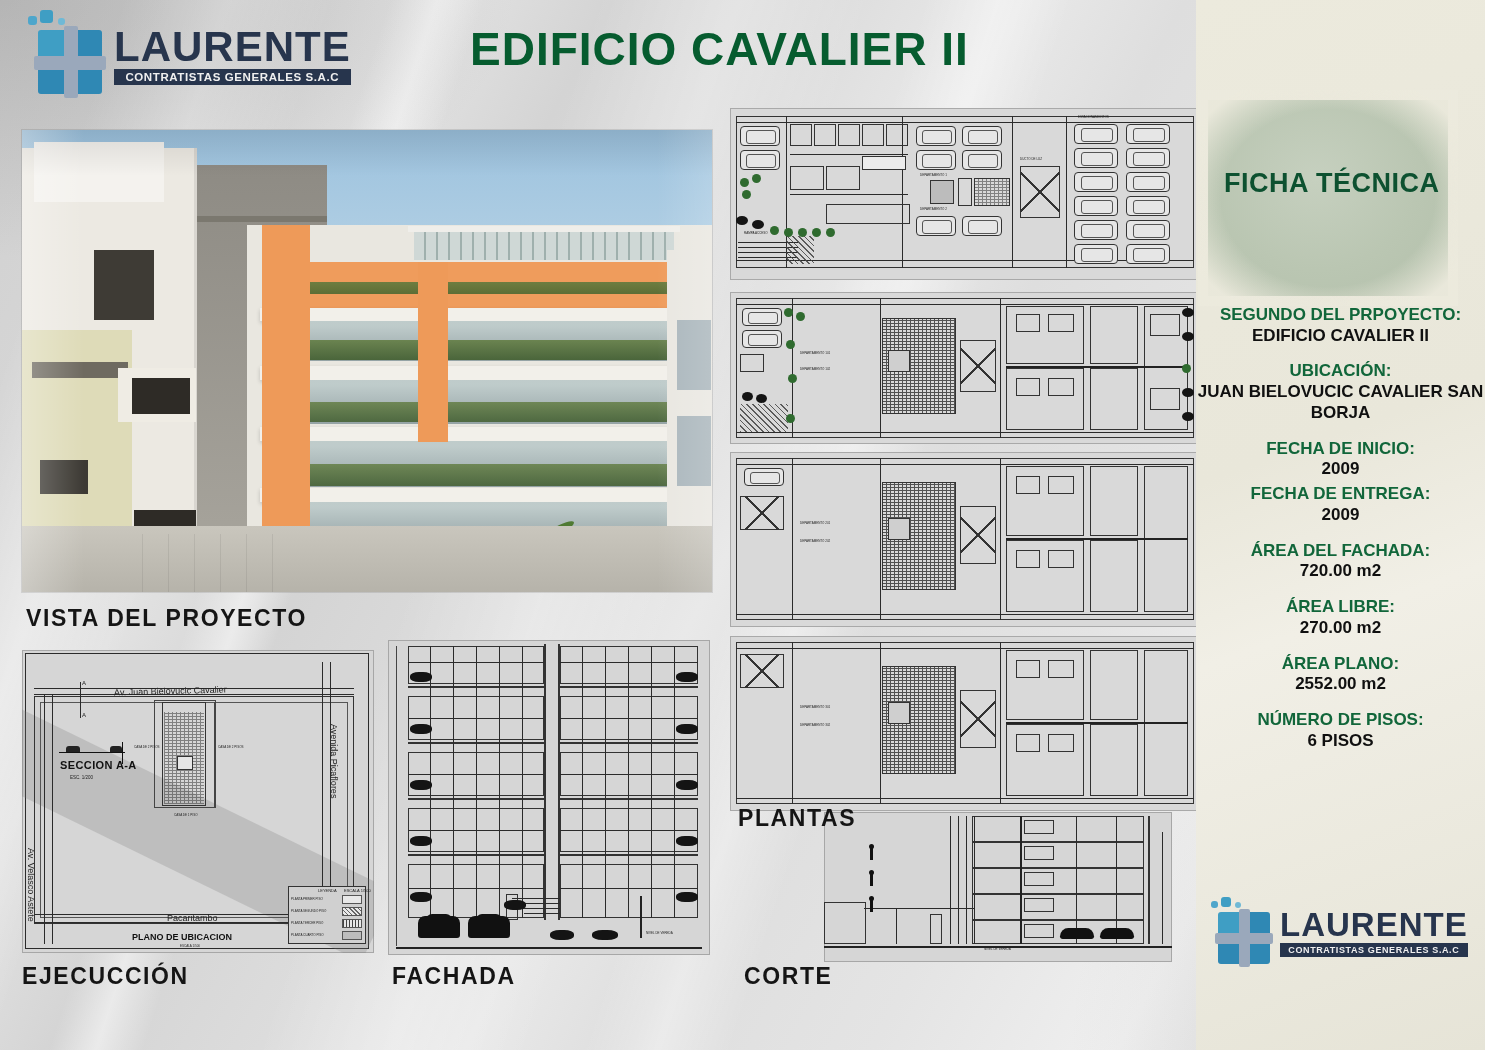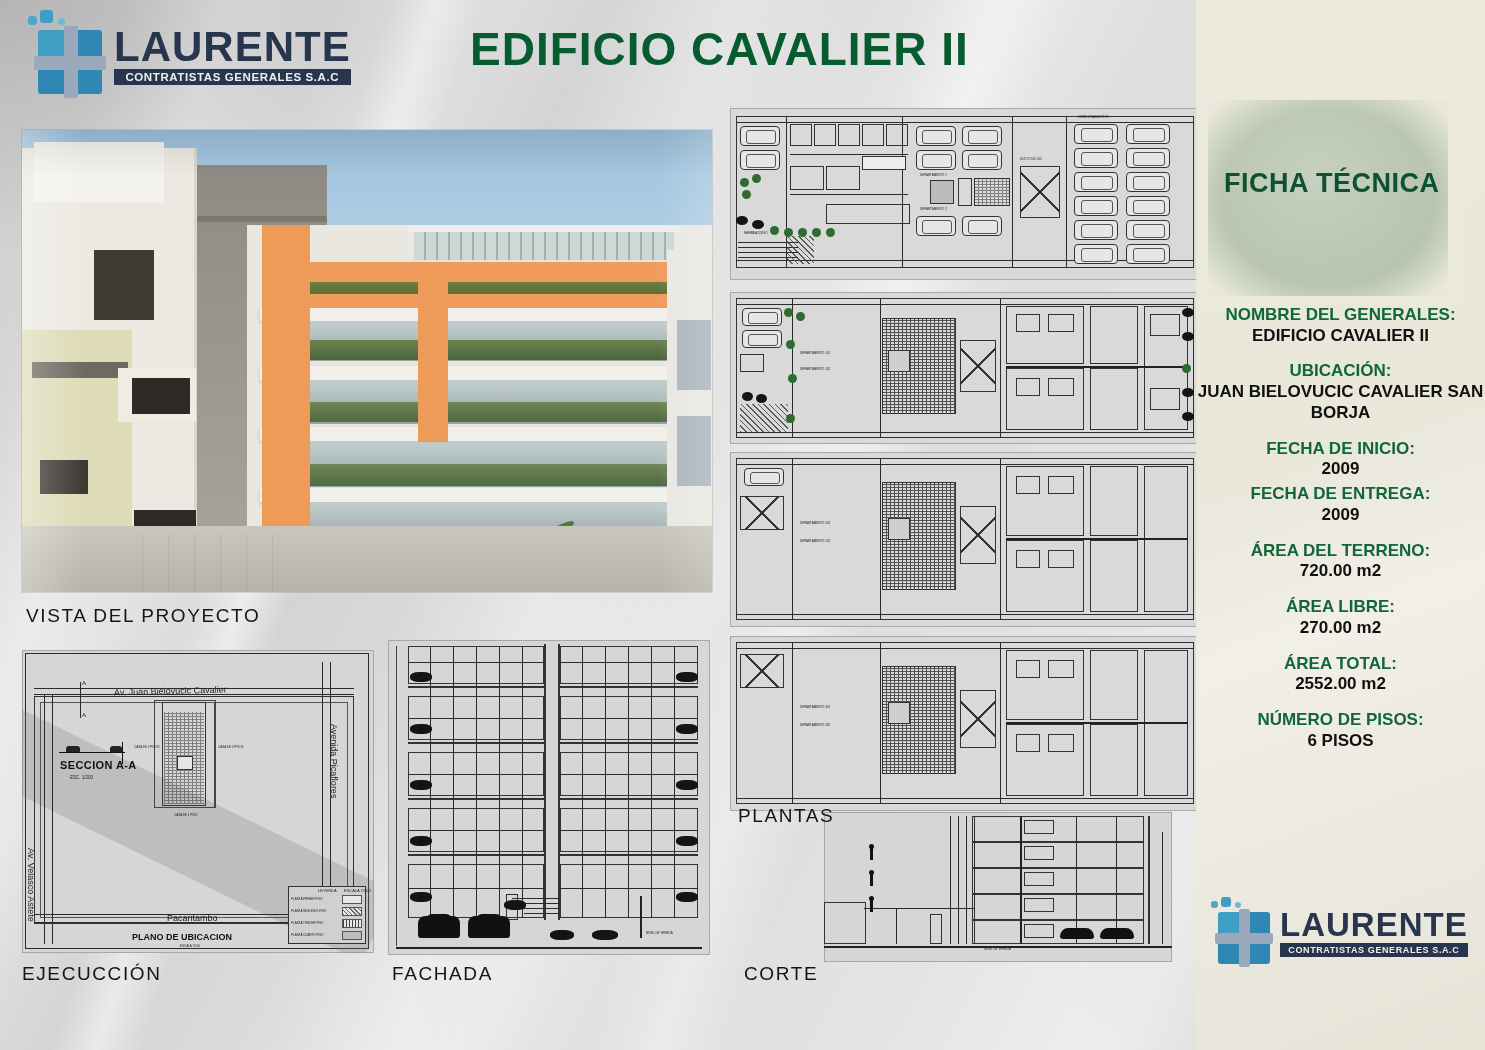"NOMBRE DEL GENERALES:" div.lbl { text: NOMBRE DEL GENERALES -> SEGUNDO DEL PRPOYECTO }
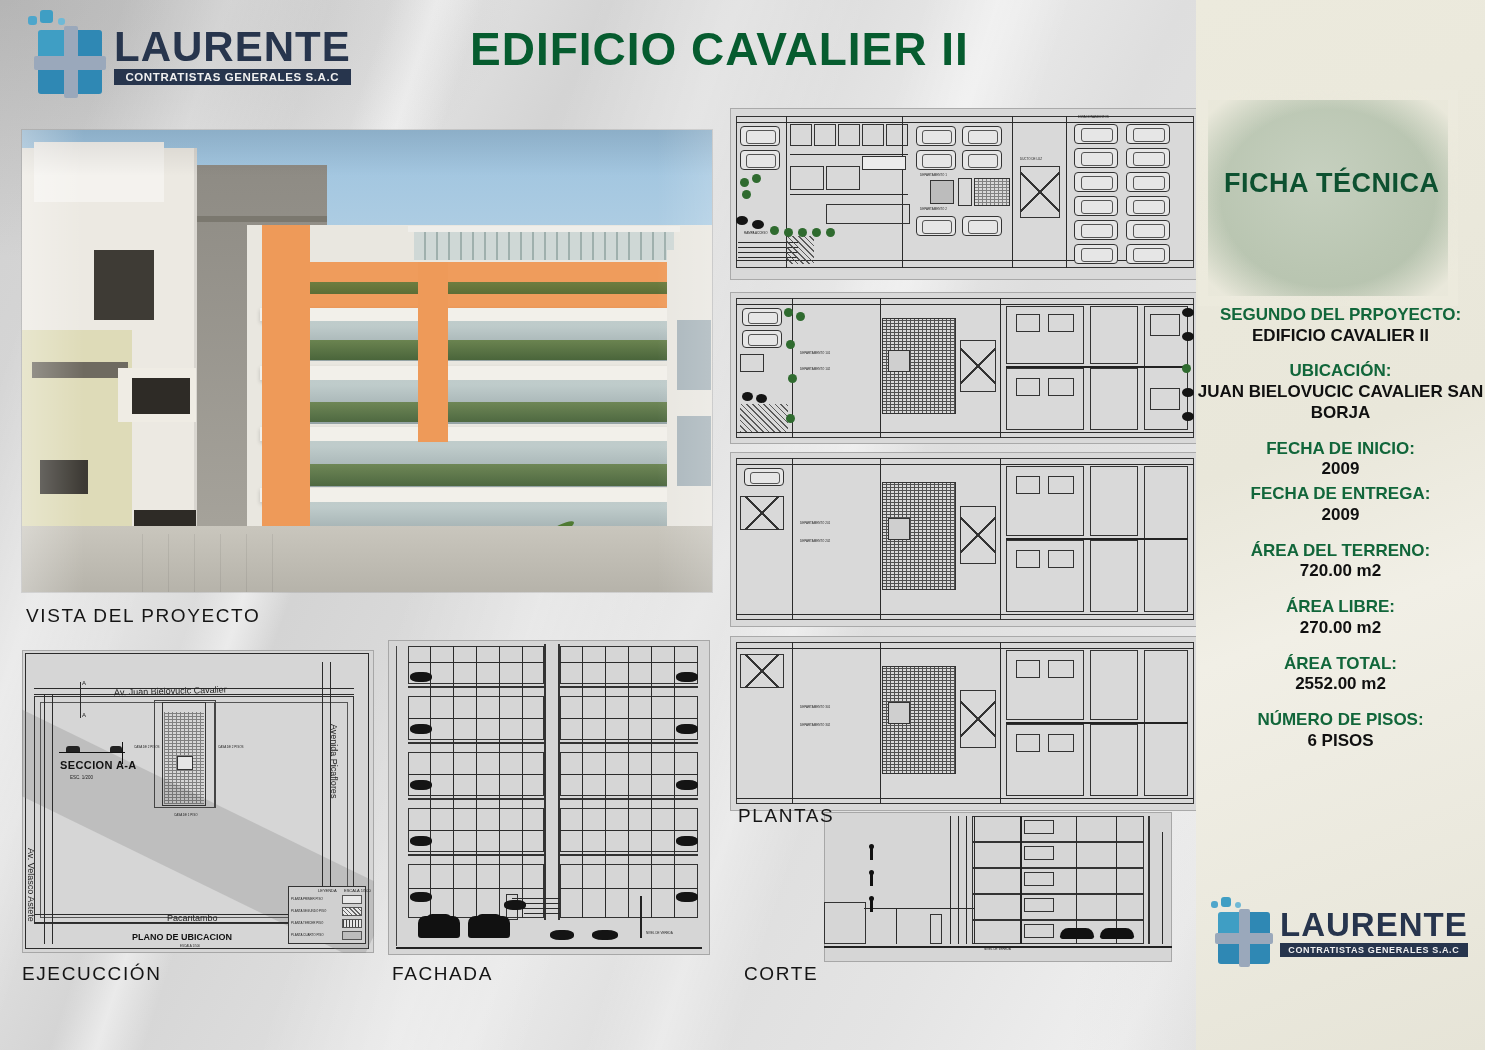"ÁREA DEL TERRENO:" div.lbl { text: TERRENO -> FACHADA }
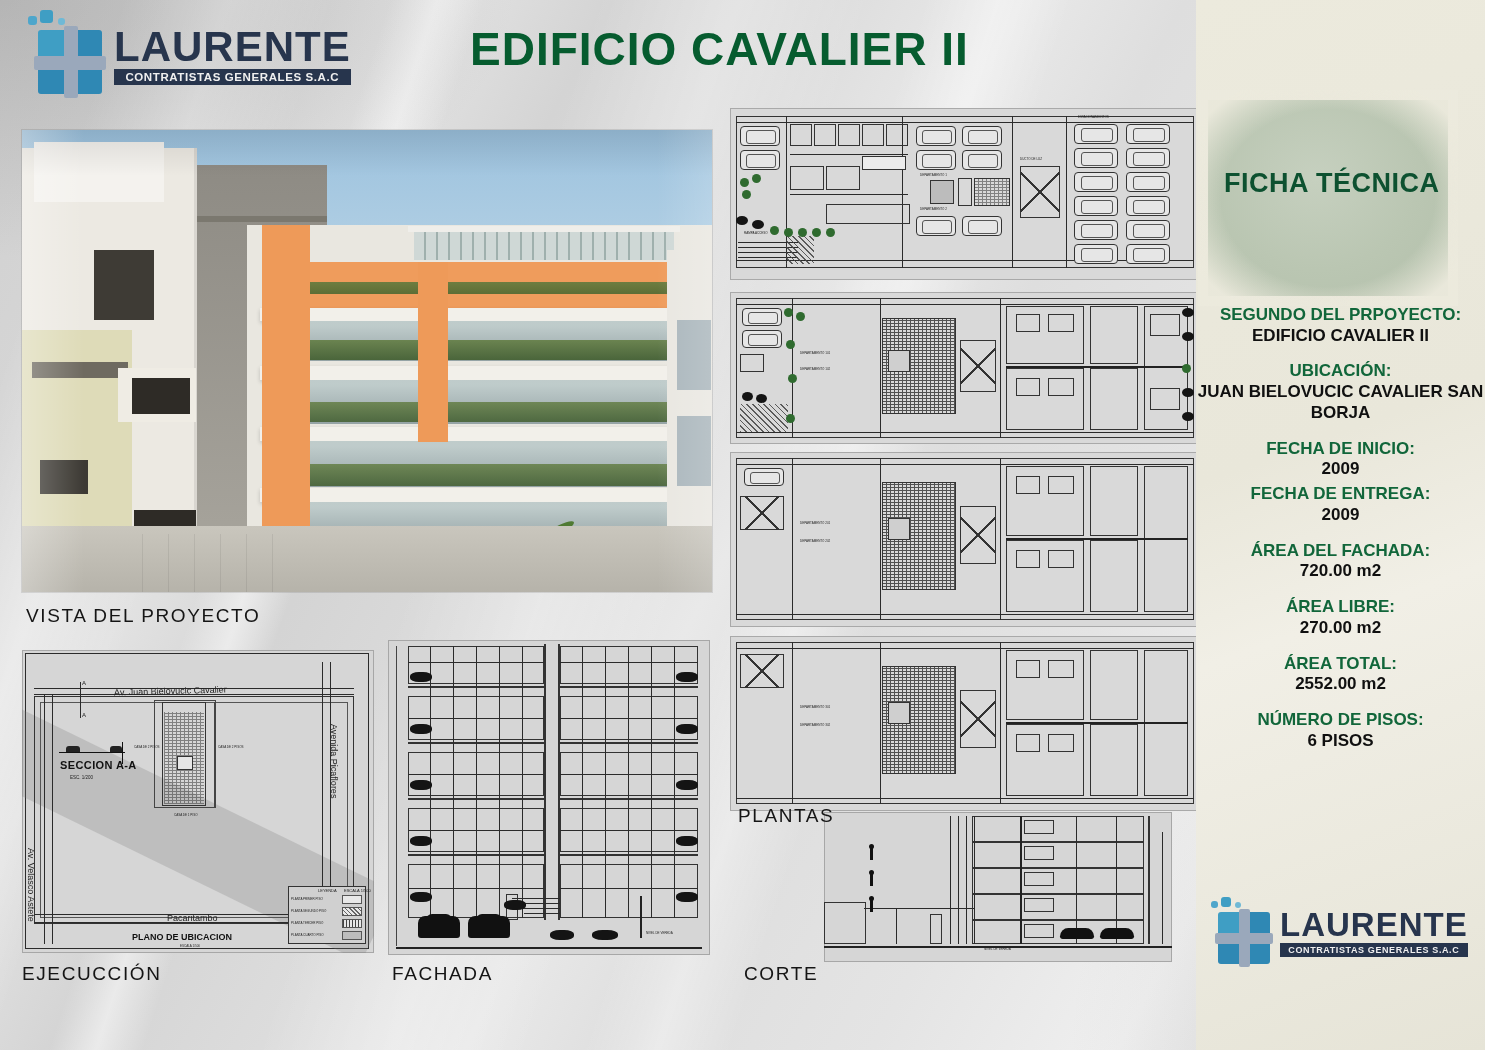"VISTA DEL PROYECTO" .caption { font-size: 19px -> 23px; font-weight: normal -> bold }
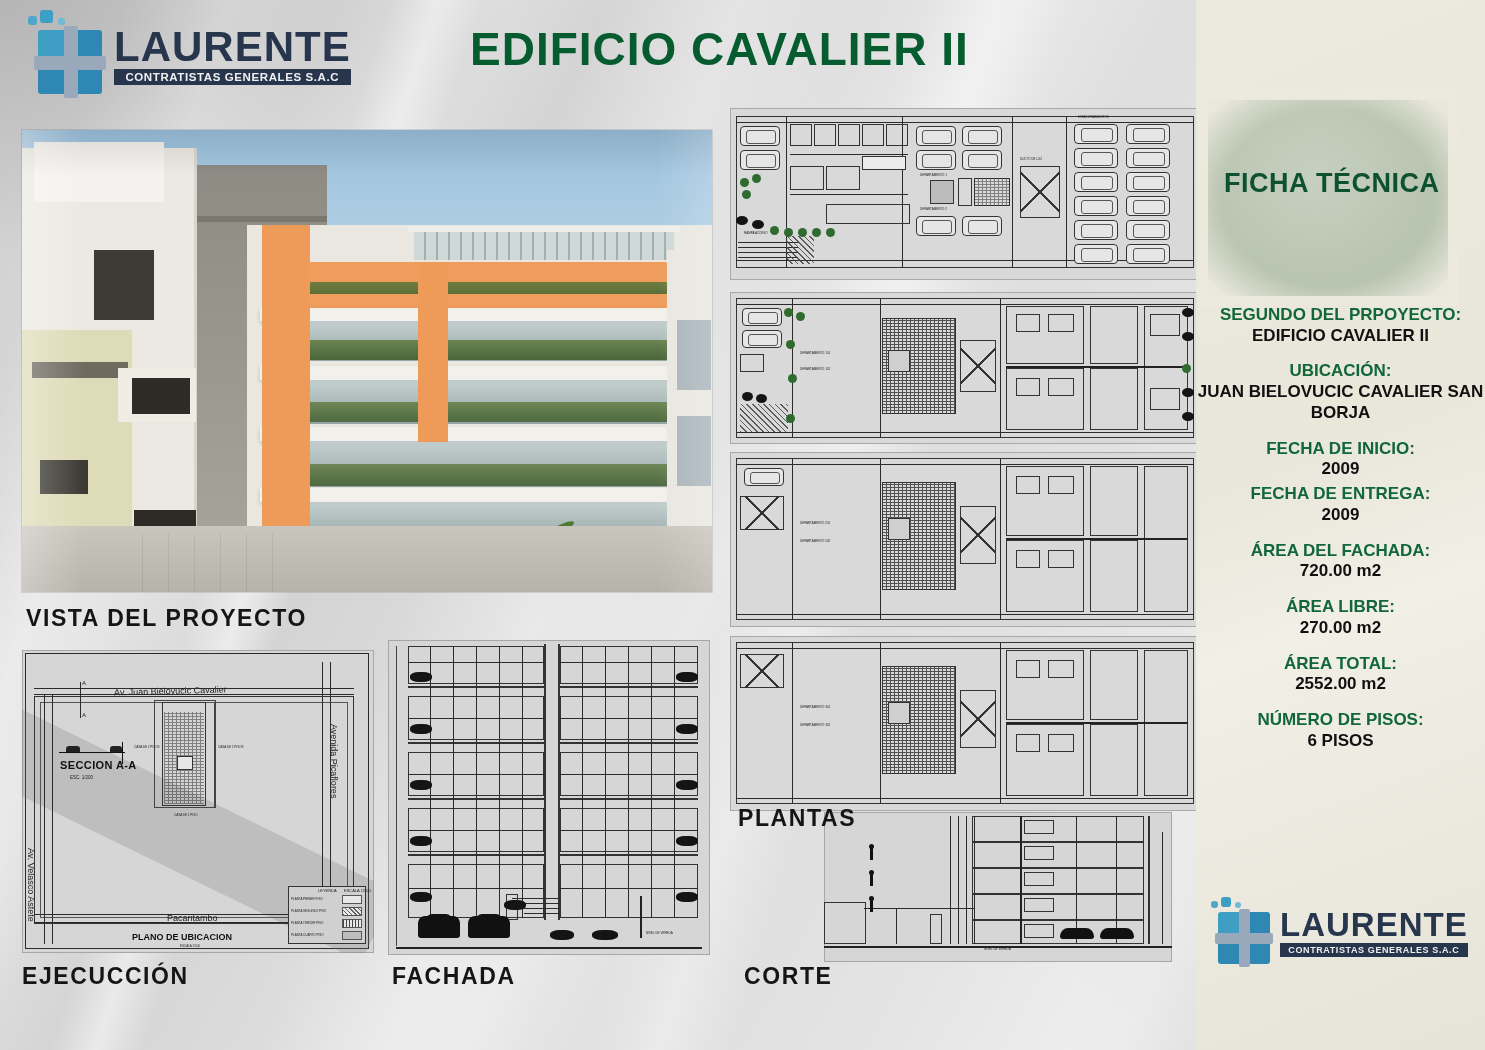"ÁREA TOTAL:" div.lbl { text: TOTAL -> PLANO }
